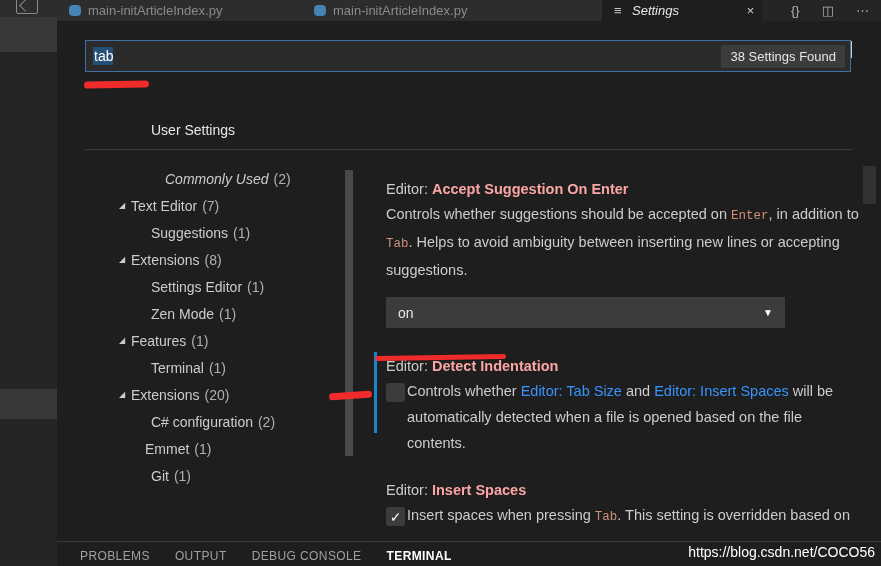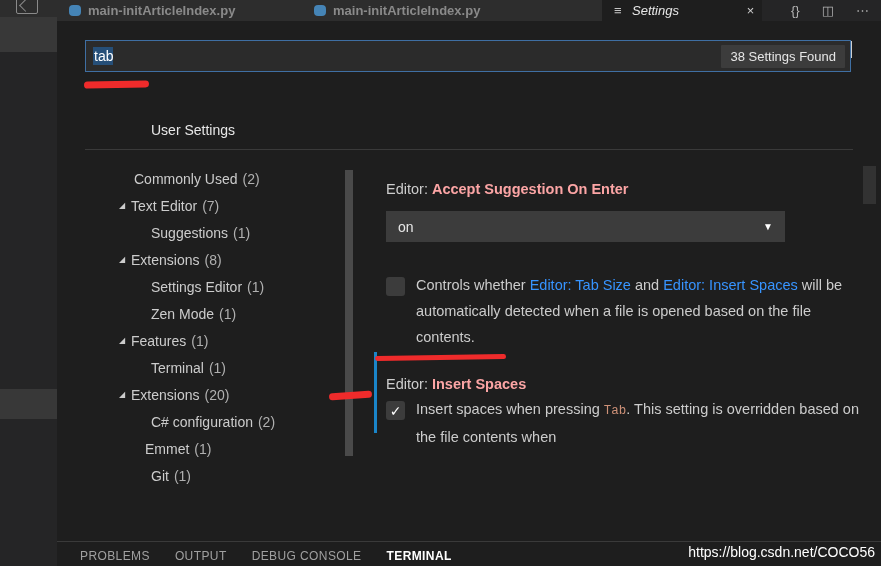"main-initArticleIndex.py" .tab.inactive { font-weight: bold -> none }
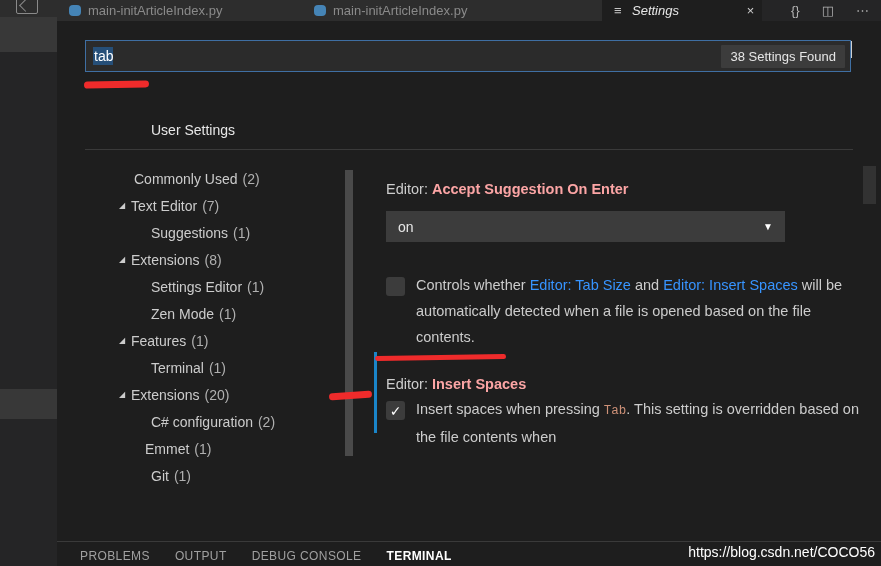"Commonly Used" span.toc-label { font-style: none -> italic; margin-left: 17px -> 48px }
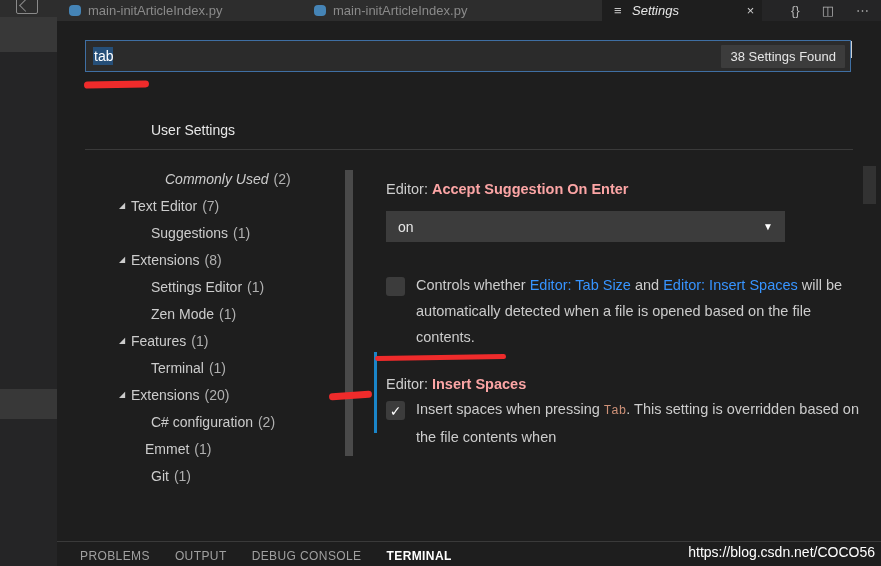"Controls whether suggestions should be" div.setting-desc { html: none -> <div><span>Controls whether suggestions should be accepted on </span><span>Enter</span><span>, in addition to </span><span>Tab</span><span>. Helps to avoid ambiguity between inserting new lines or accepting suggestions.</span></div> }
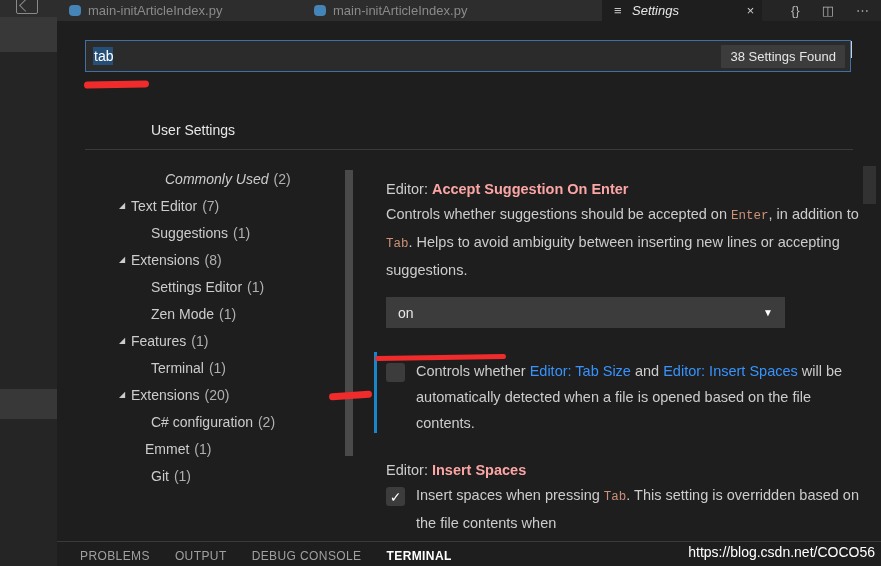"Editor: Detect Indentation" div.setting-title { html: none -> <div><span>Editor: </span><b>Detect Indentation</b></div> }
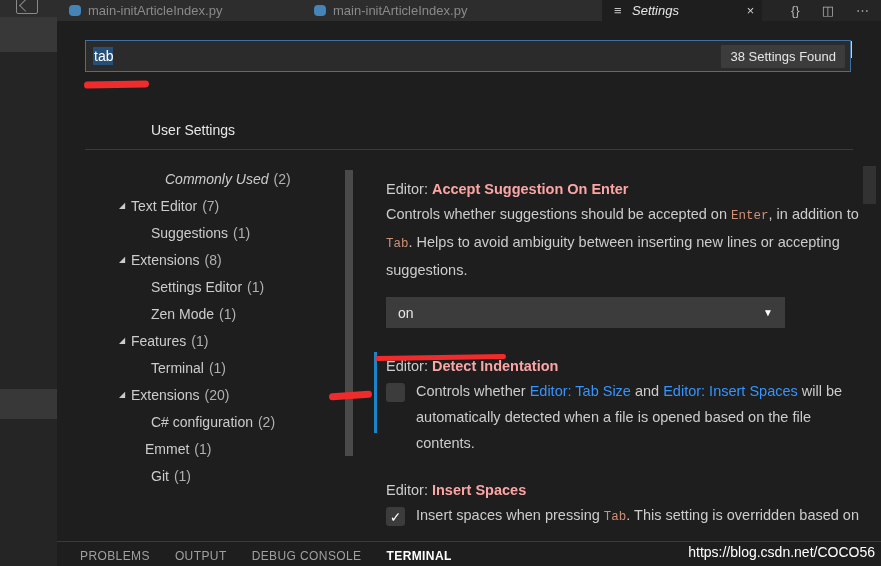"Controls whether Editor: Tab Size" .cb-row { gap: 11px -> 2px }
